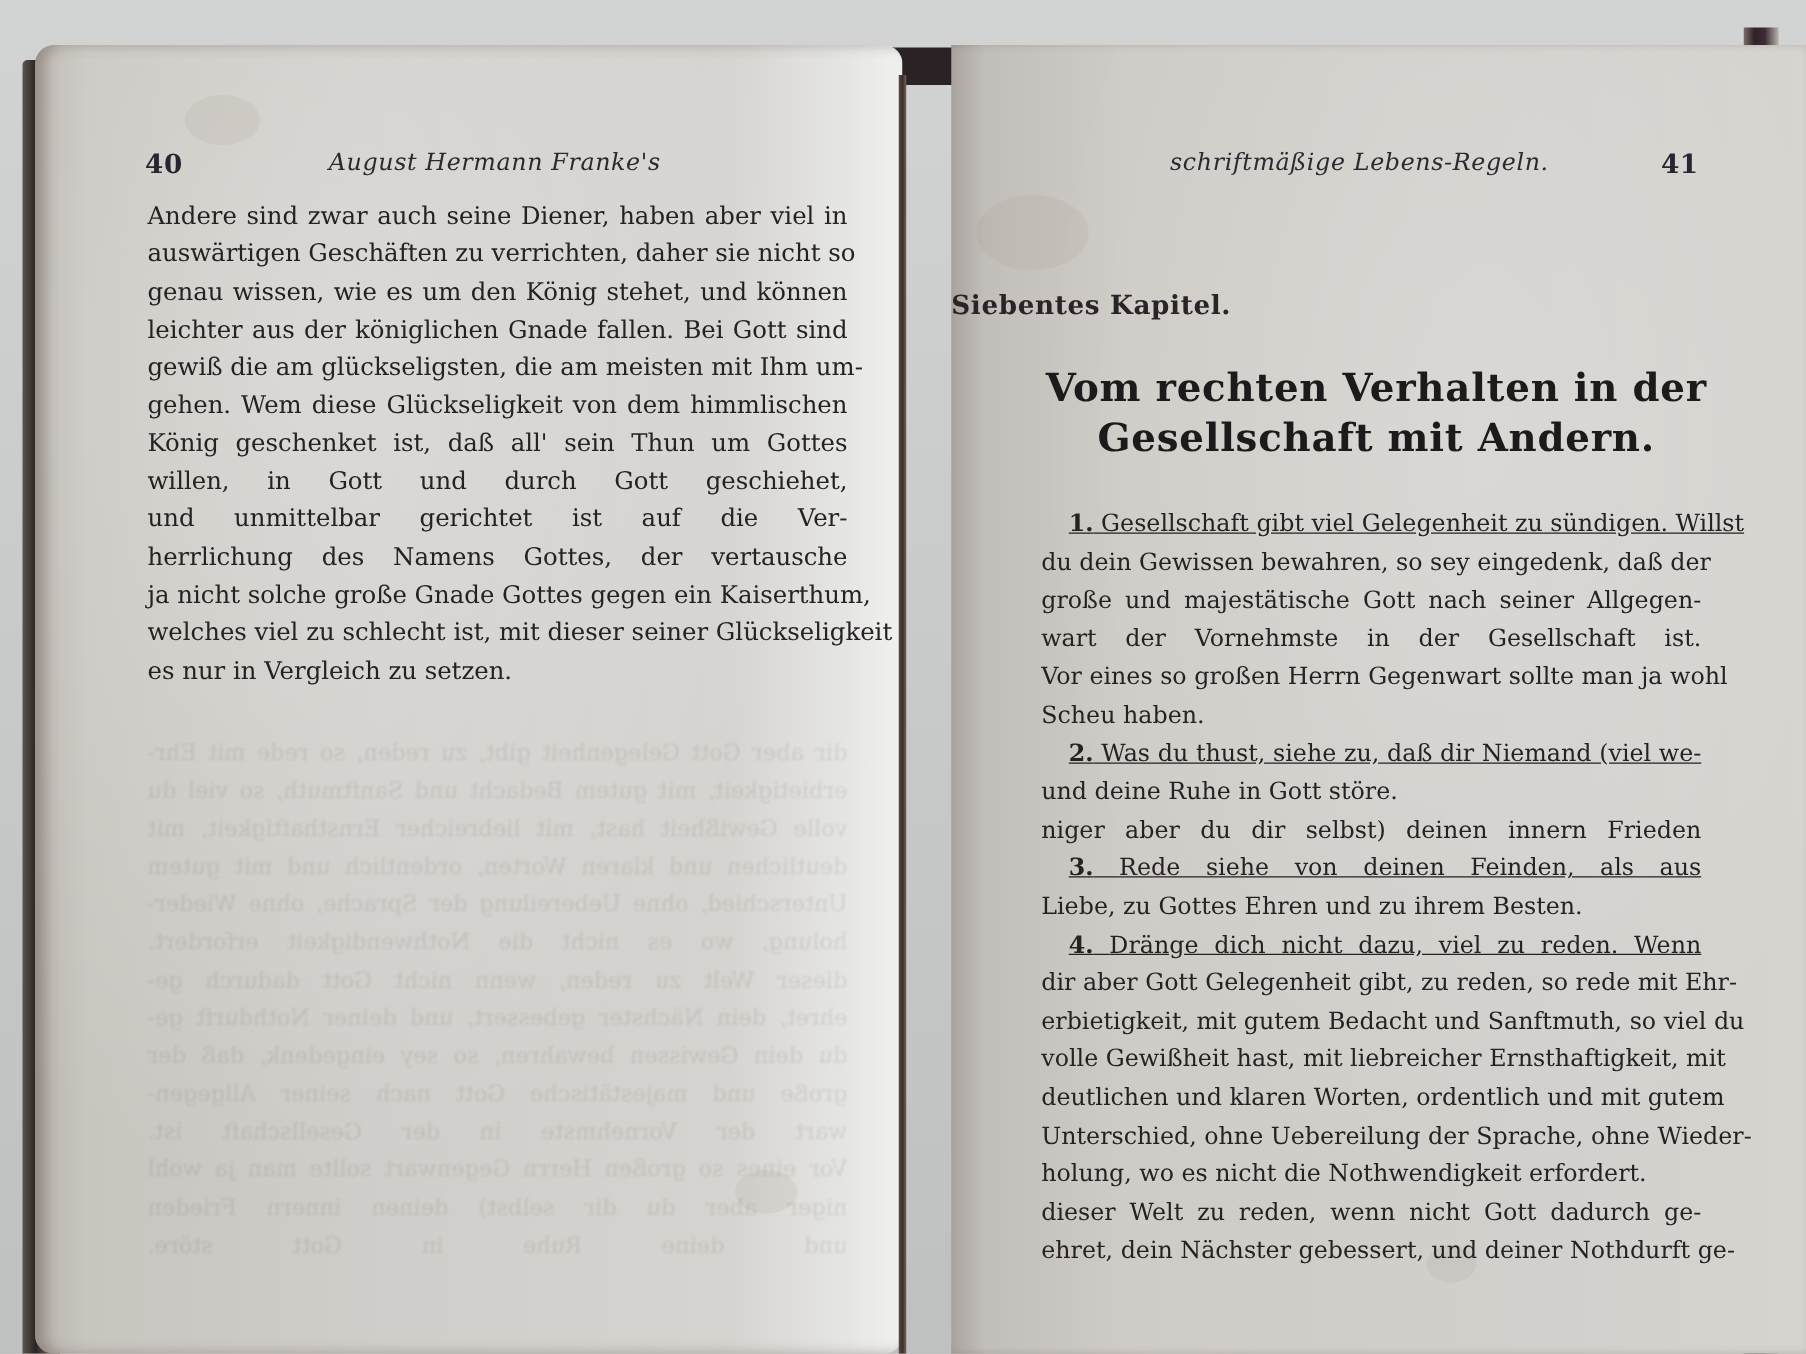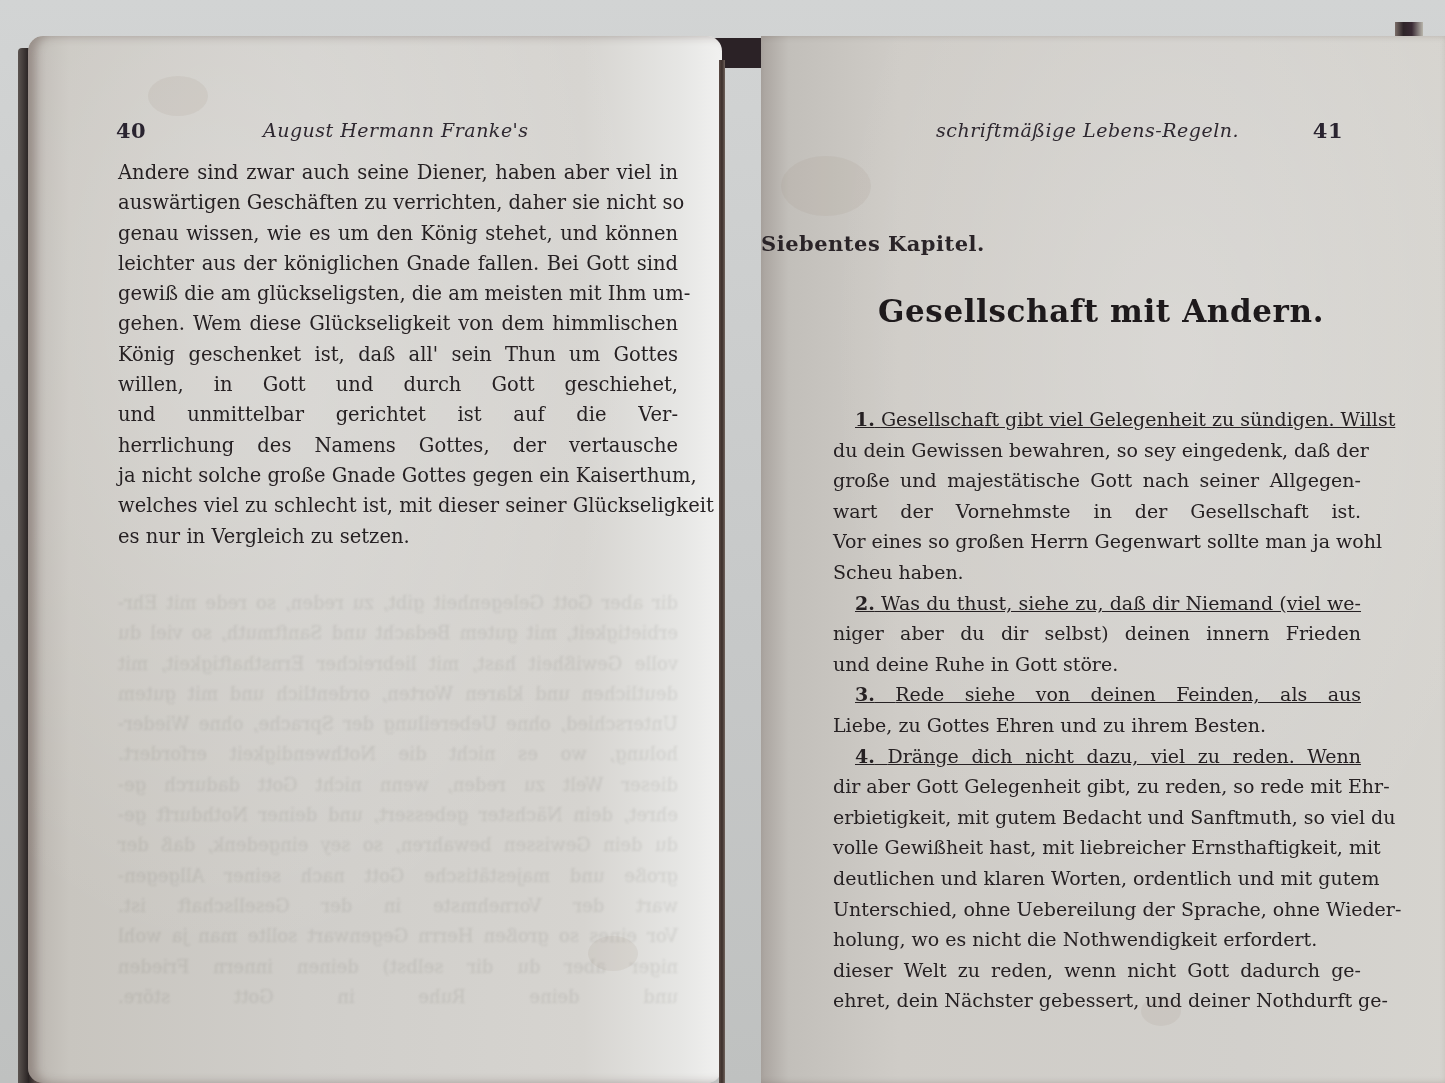"41" .page-right .page-num { right: 108px -> 92px }
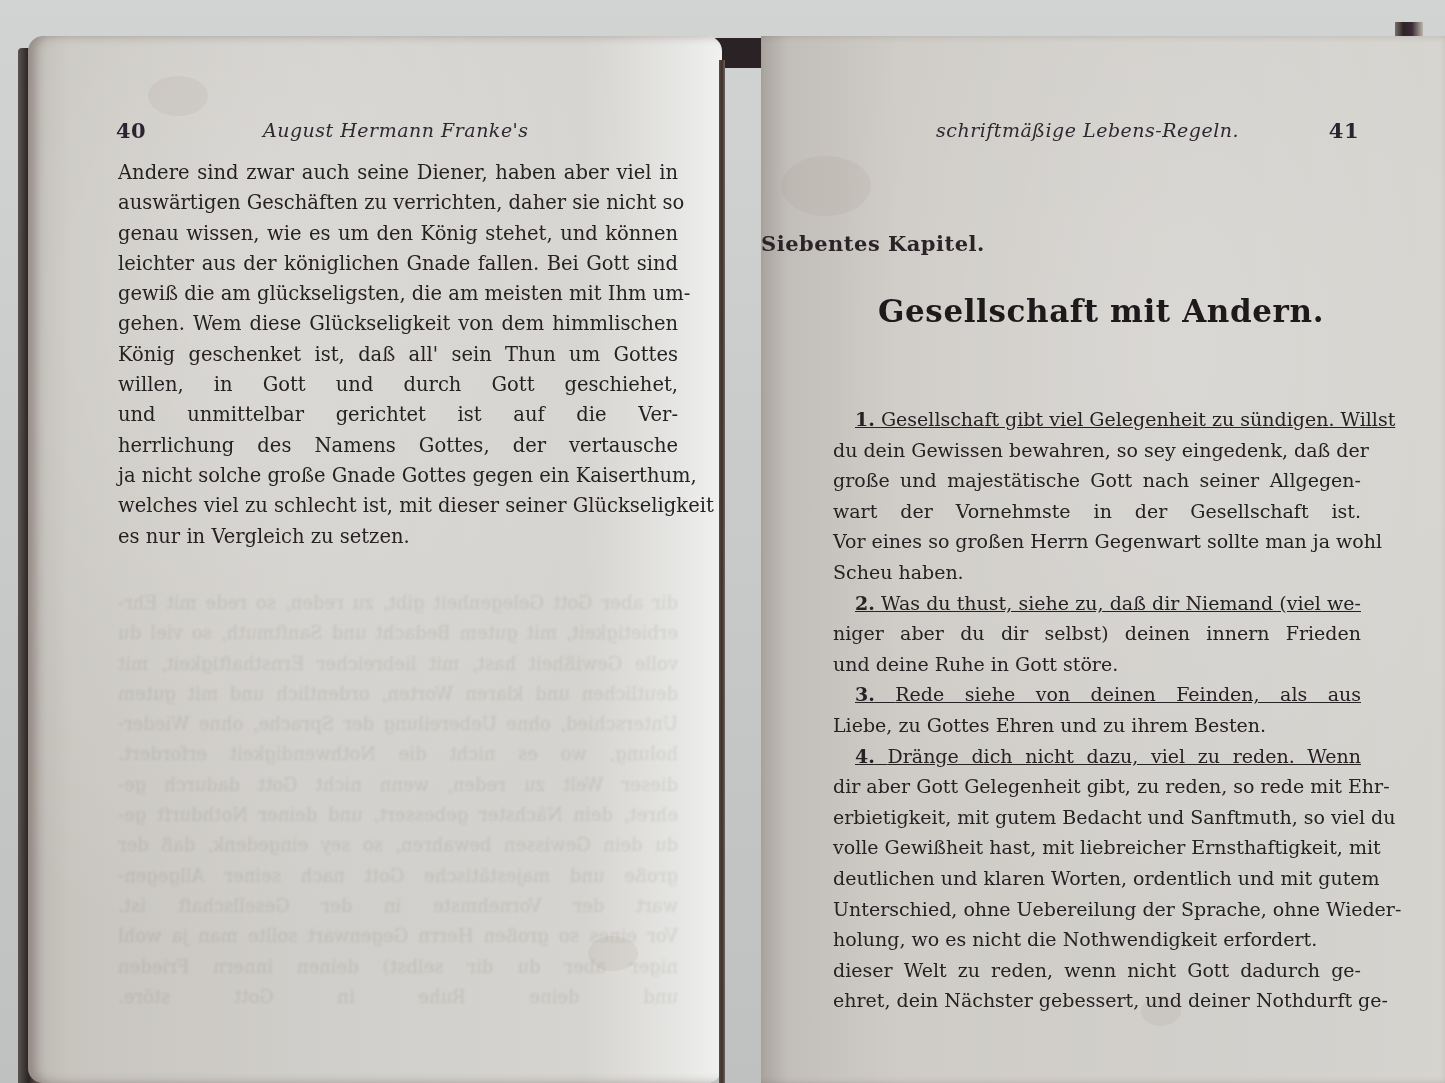"Vom rechten Verhalten in der" div { html: none -> <div>Vom rechten Verhalten in der</div> }
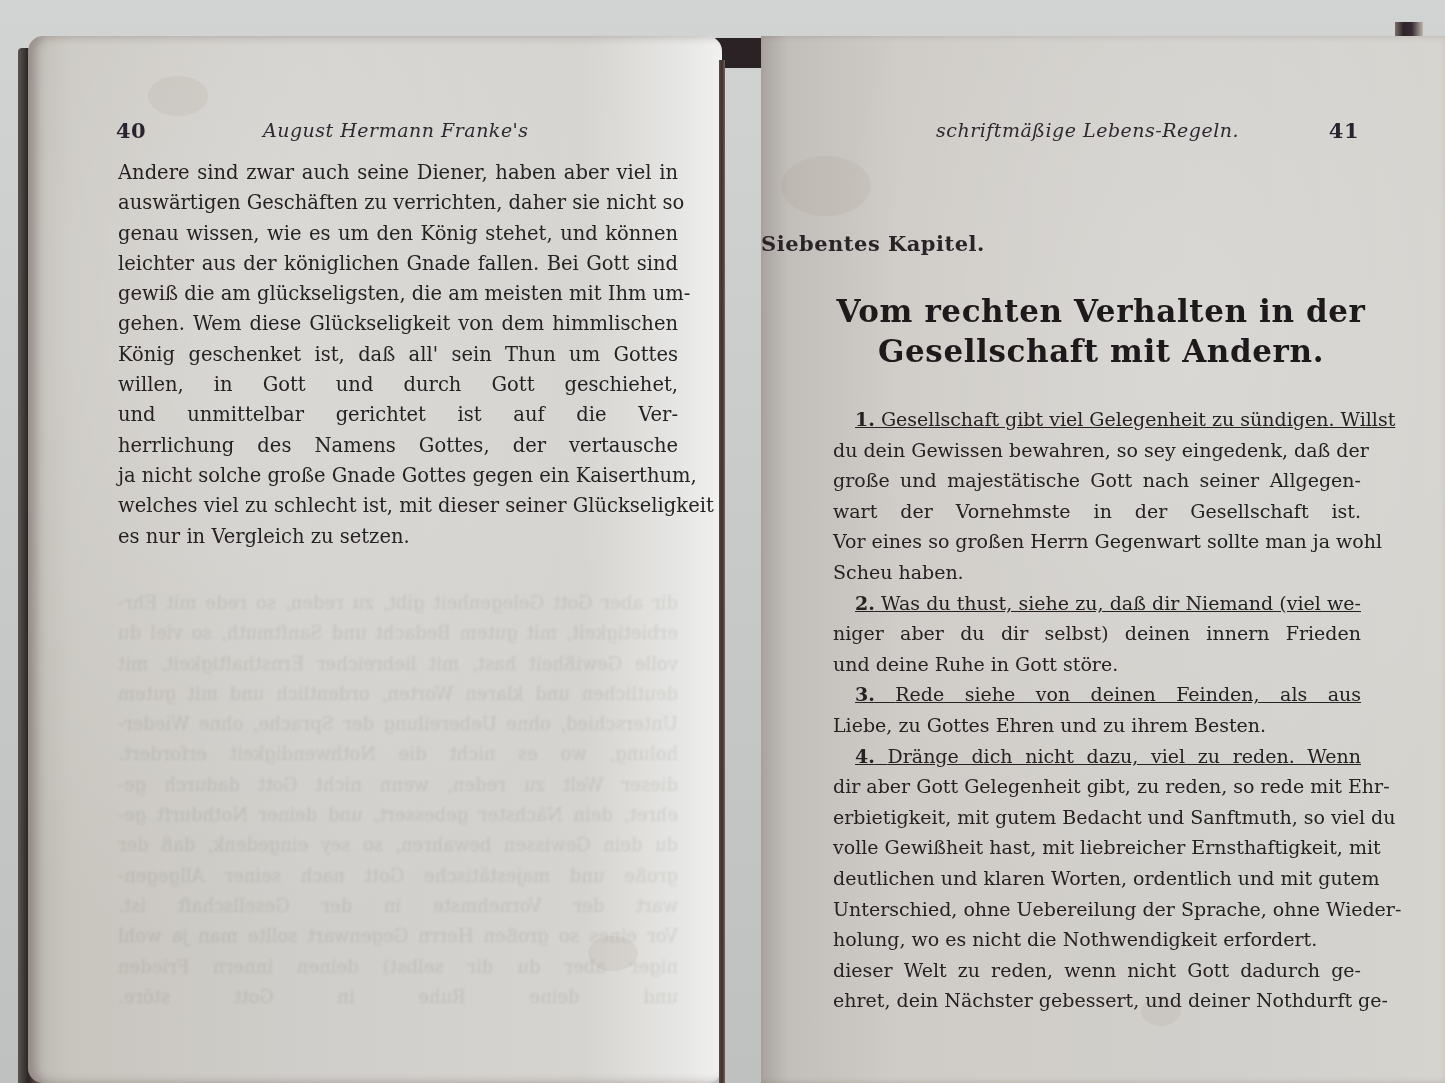"niger aber du dir selbst)" span.line { order: before "und deine Ruhe in Gott" -> after "und deine Ruhe in Gott" }
